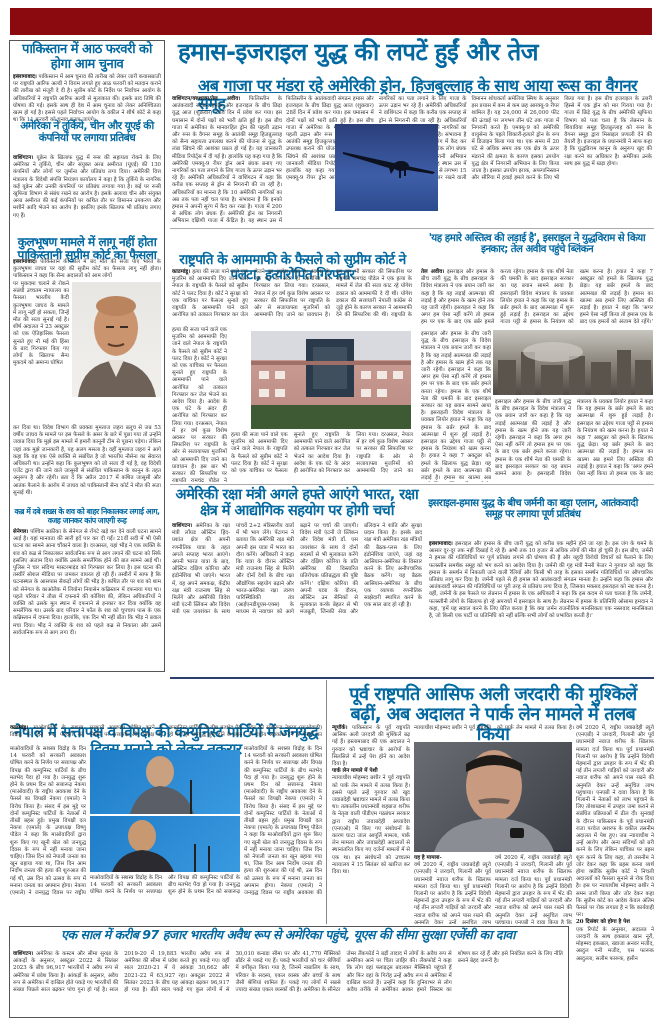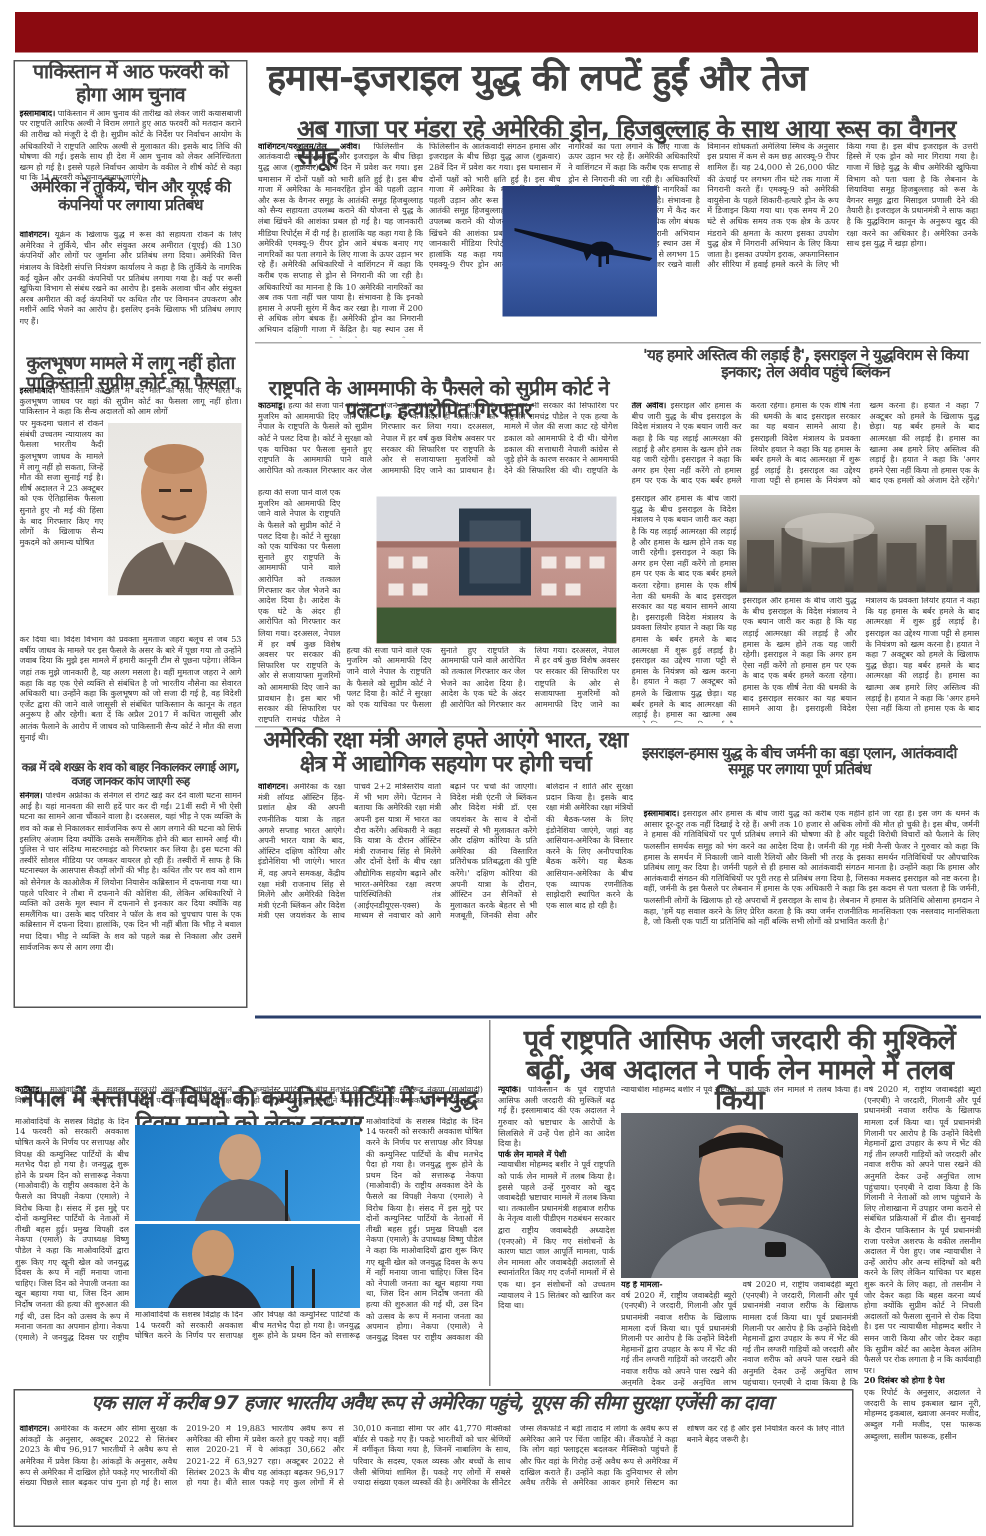"पाकिस्तान में आठ फरवरी को" .hl { color: #404040 -> #0369a1 }
